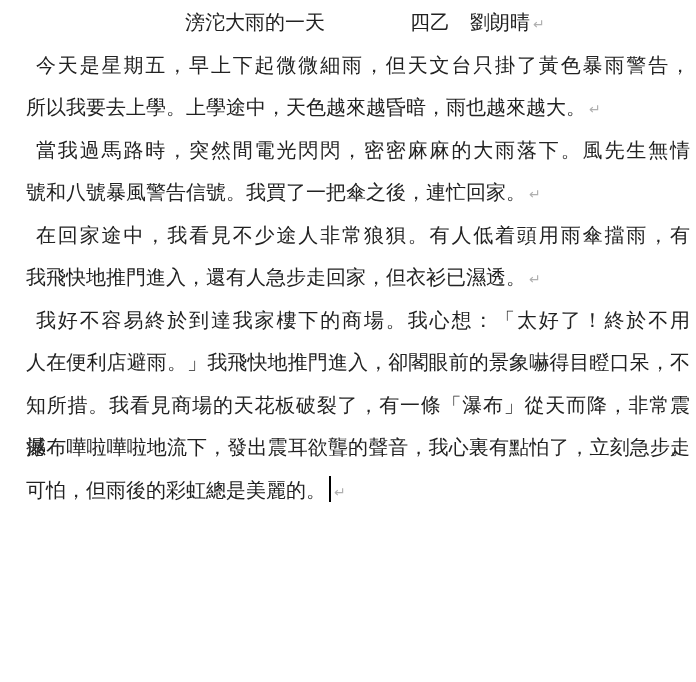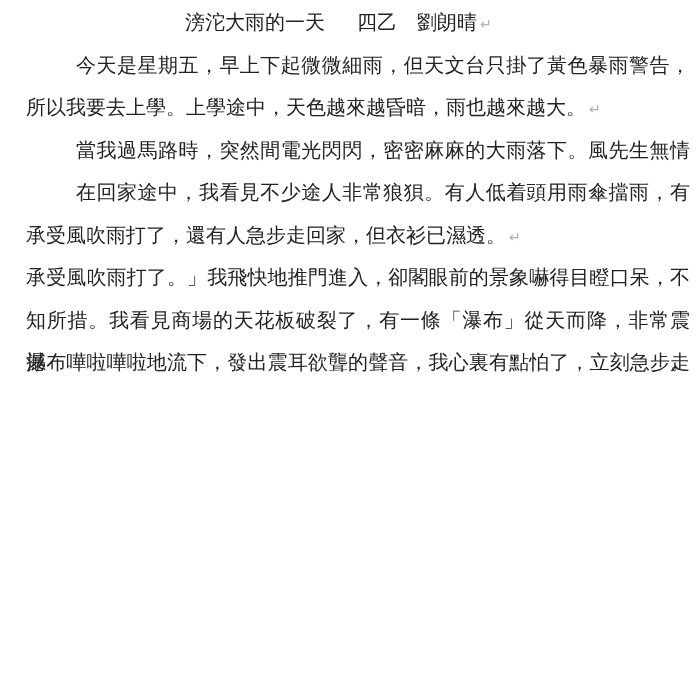"四乙 劉朗晴" .author { margin-left: 32px -> 85px }
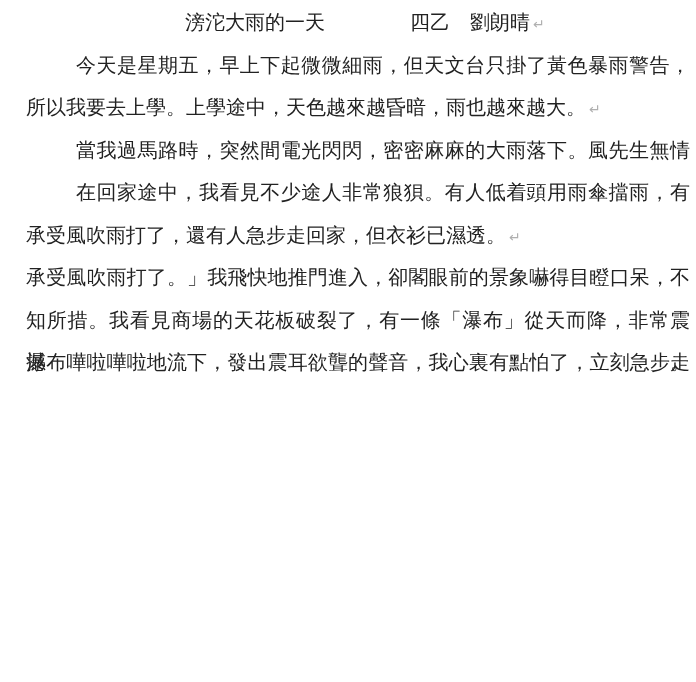"今天是星期五，早上下起微微細雨，但天文台只掛了黃色暴雨警告，" .indent { padding-left: 76px -> 36px }
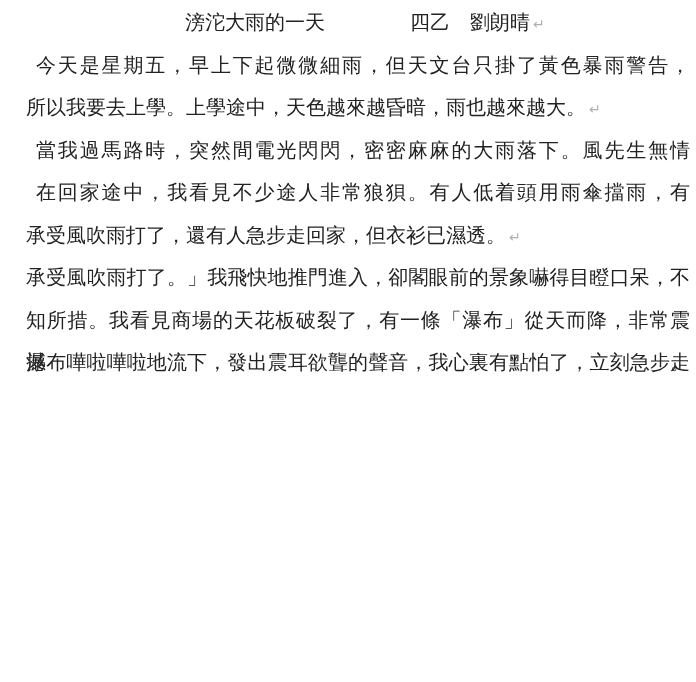"號和八號暴風警告信號。我買了一把傘之後，連忙回家。 ↵" div.line { html: none -> <div> <span>號和八號暴風警告信號。我買了一把傘之後，連忙回家。</span><span>↵</span> </div> }
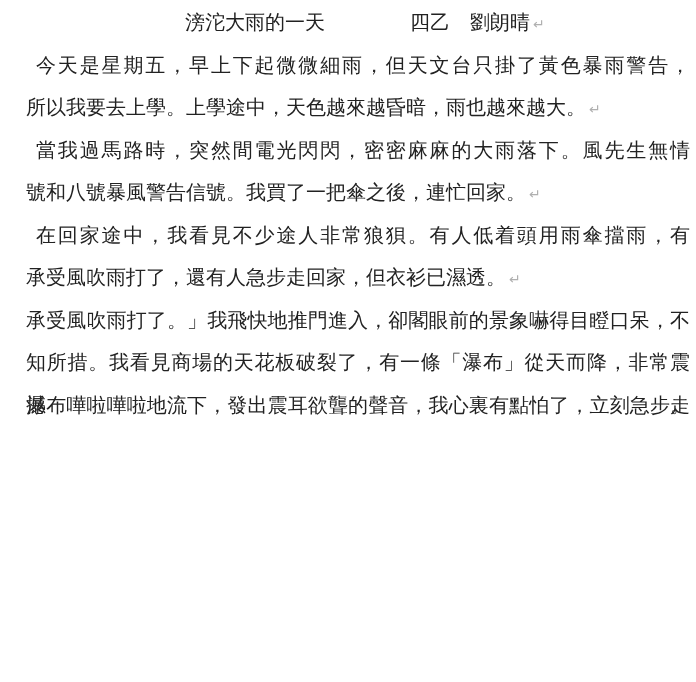"承受風吹雨打了，還有人急步走回家，但衣衫已濕透。" span { text: 承受風吹雨打了 -> 我飛快地推門進入 }
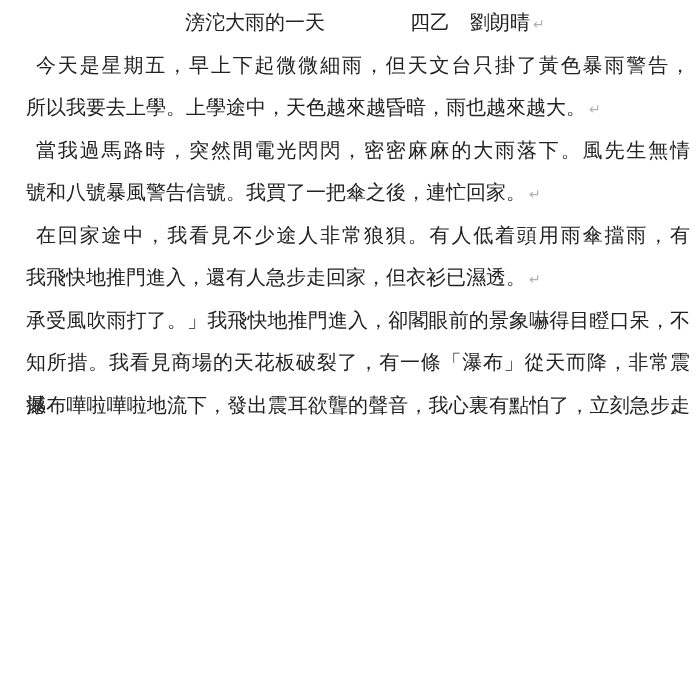"我好不容易終於到達我家樓下的商場。我心想：「太好了！終於不用" div.line { html: none -> <div> <span>我好不容易終於到達我家樓下的商場。我心想：「太好了！終於不用</span> </div> }
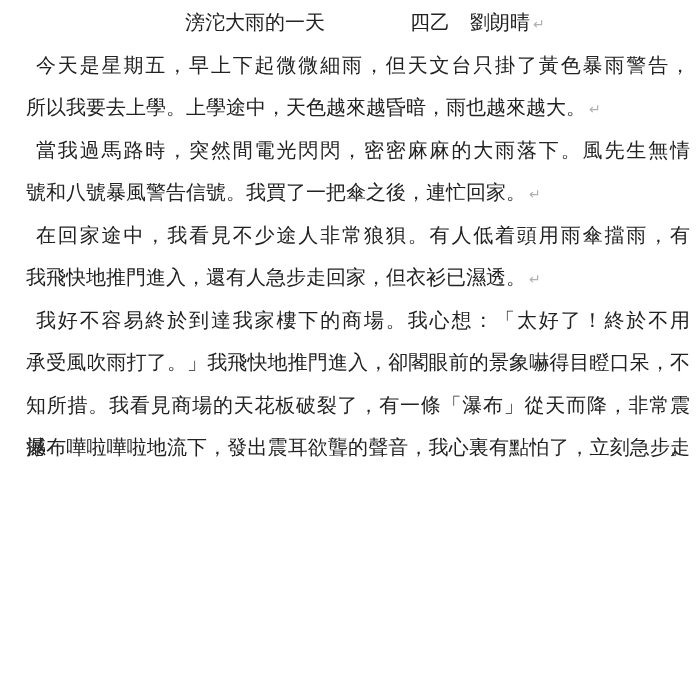"承受風吹雨打了。」我飛快地推門進入，卻閣眼前的景象嚇得目瞪口呆，不" span { text: 承受風吹雨打了 -> 人在便利店避雨 }
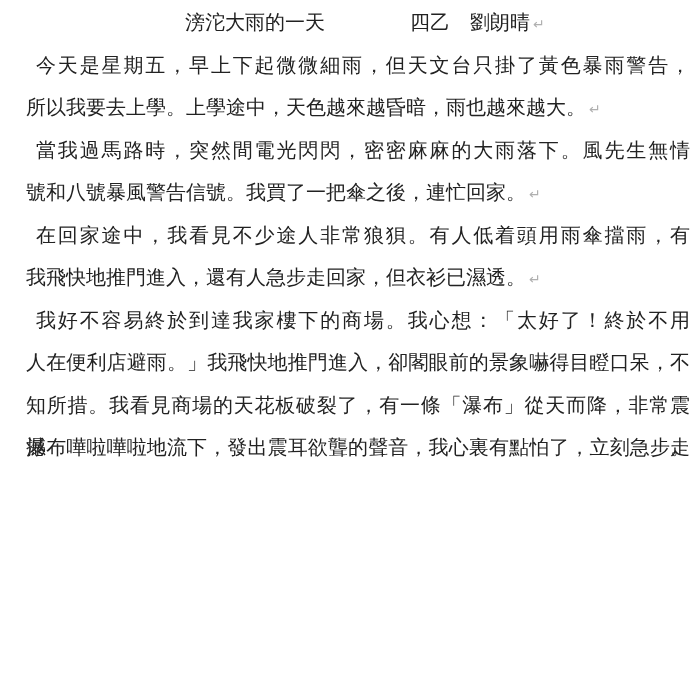"可怕，但雨後的彩虹總是美麗的。 ↵" div.line { html: none -> <div> <span>可怕，但雨後的彩虹總是美麗的。</span><span></span><span>↵</span> </div> }
